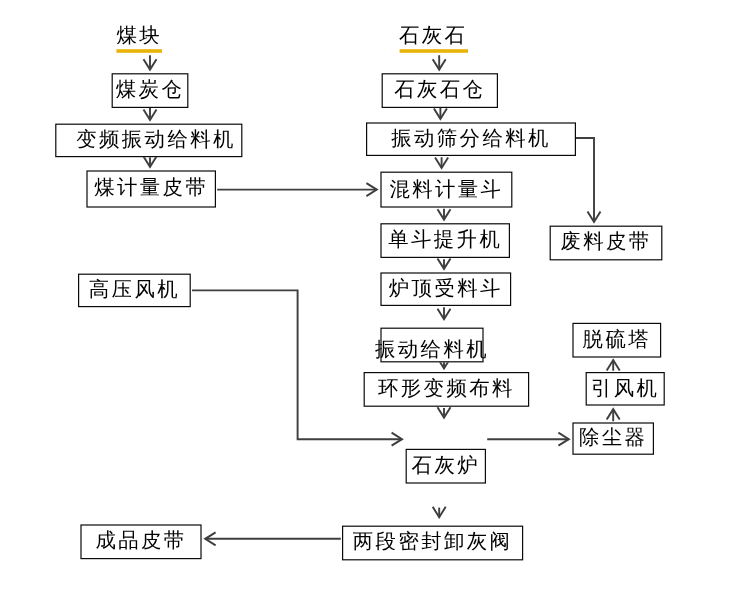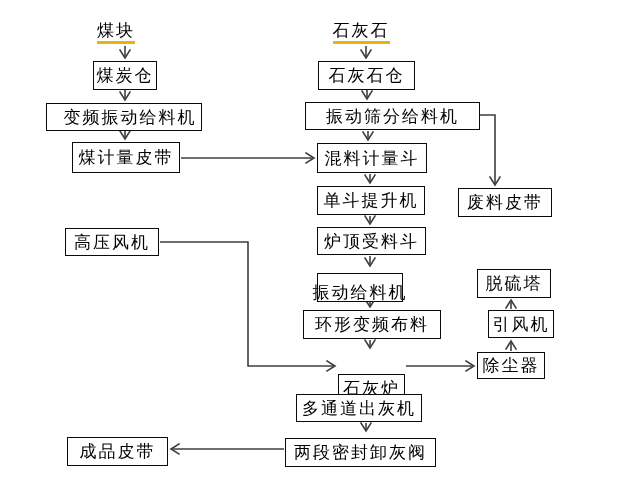"多通道出灰机" div.node { html: <div> <span>多通道出灰机</span> </div> -> none }
